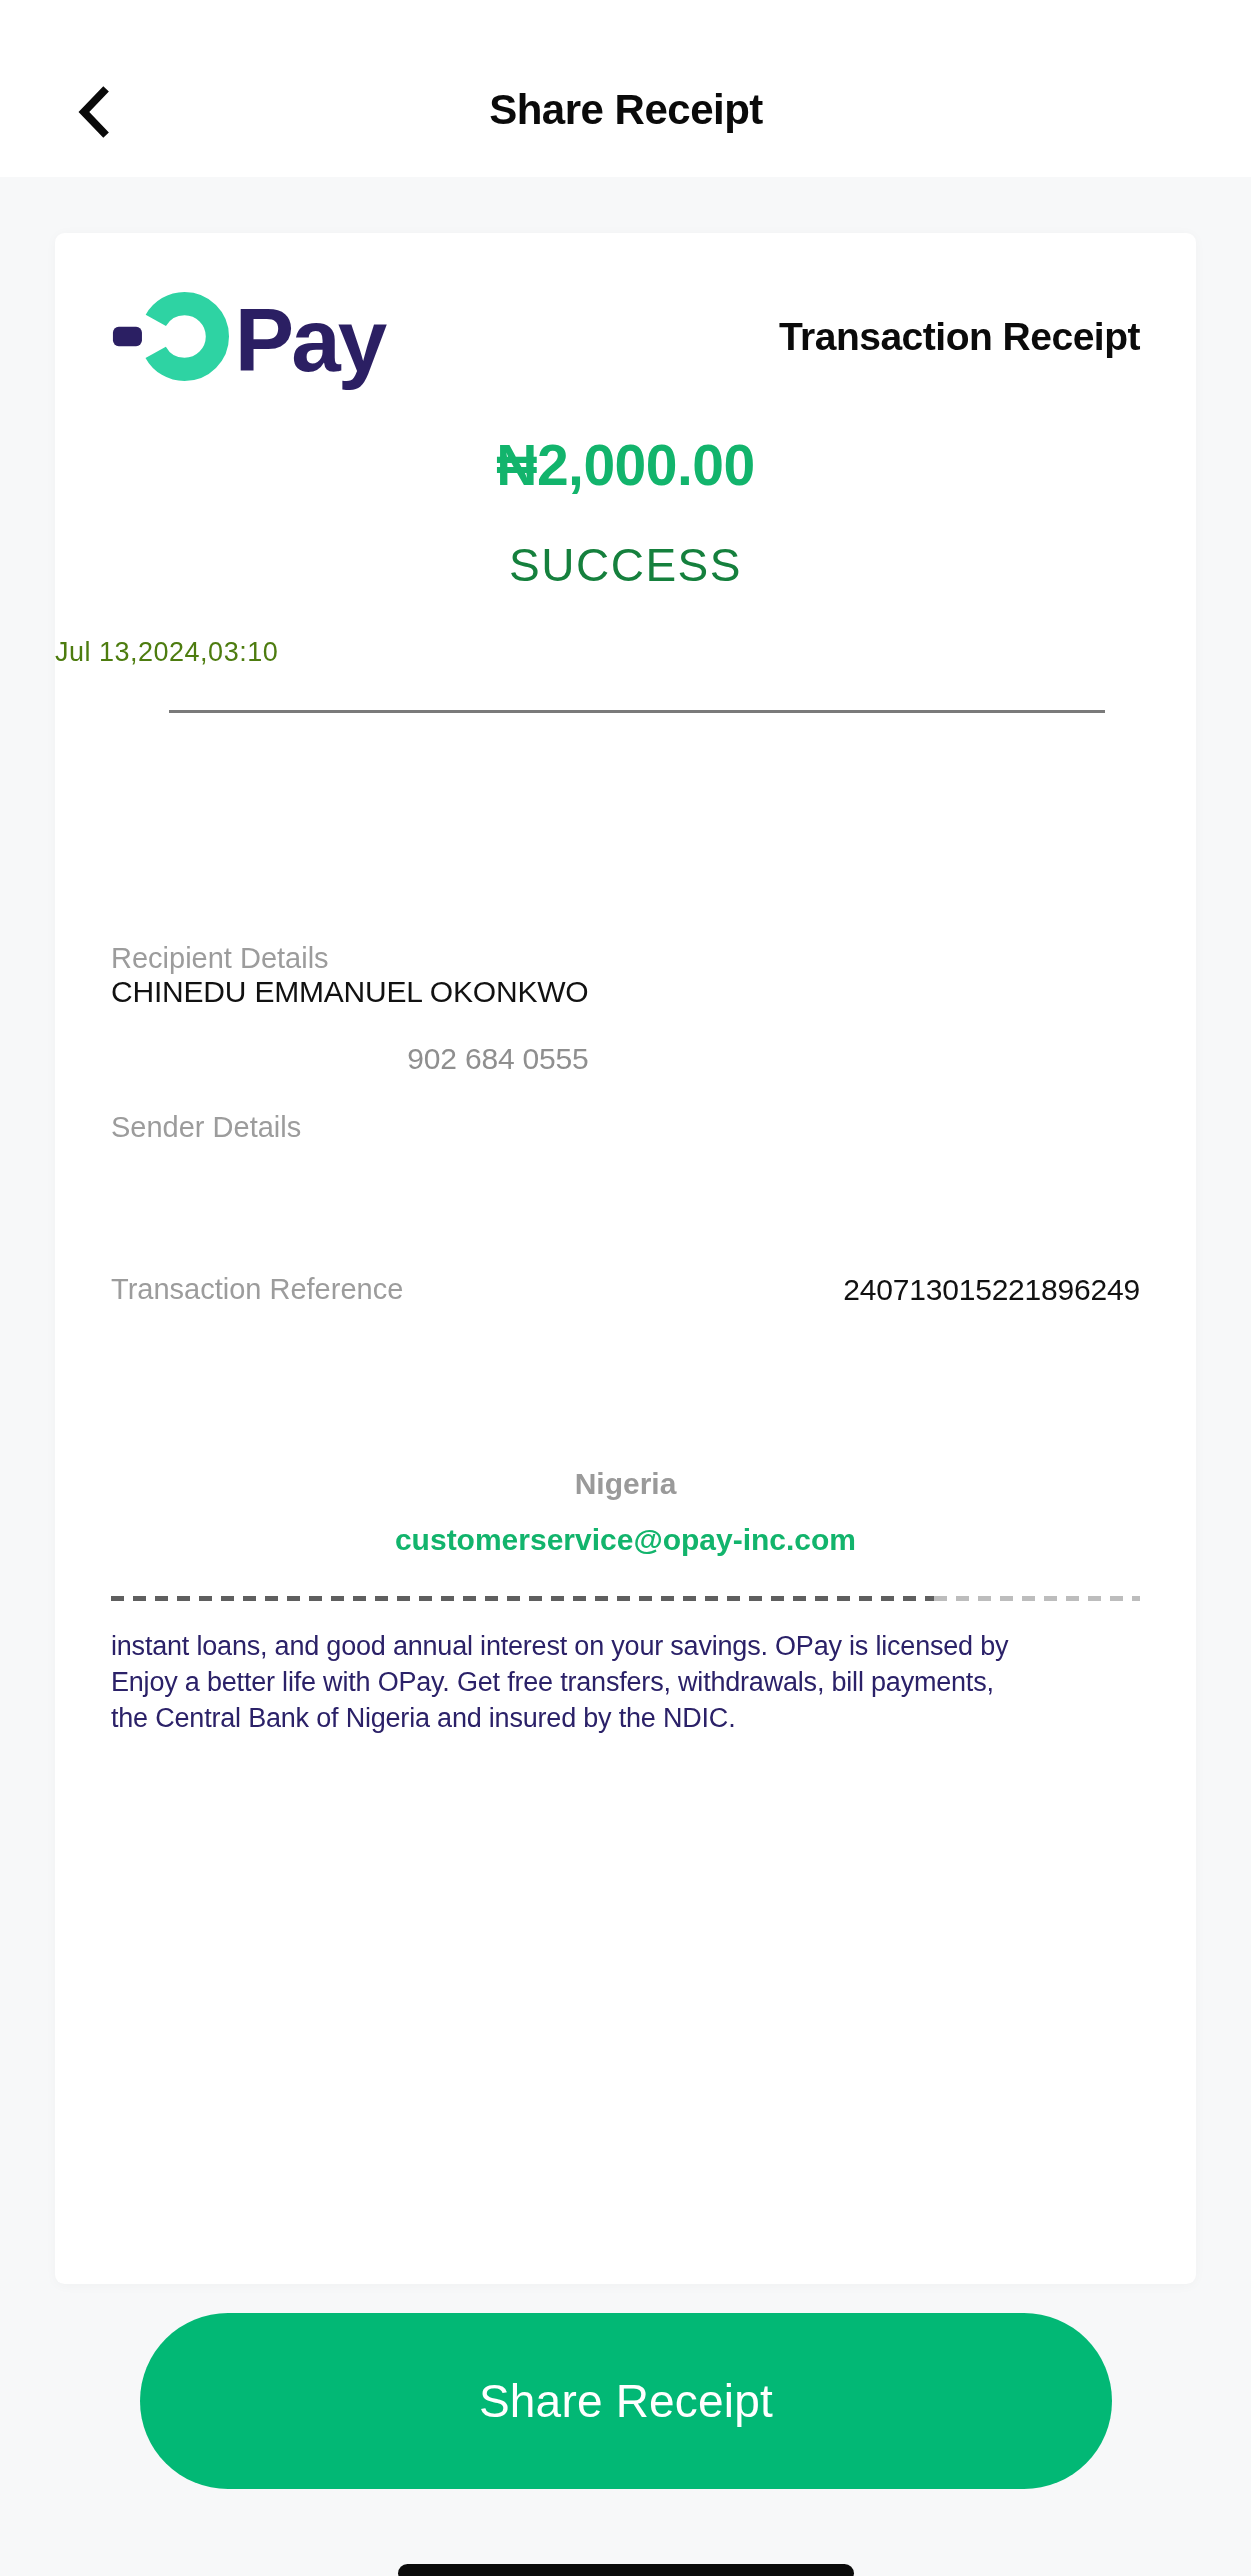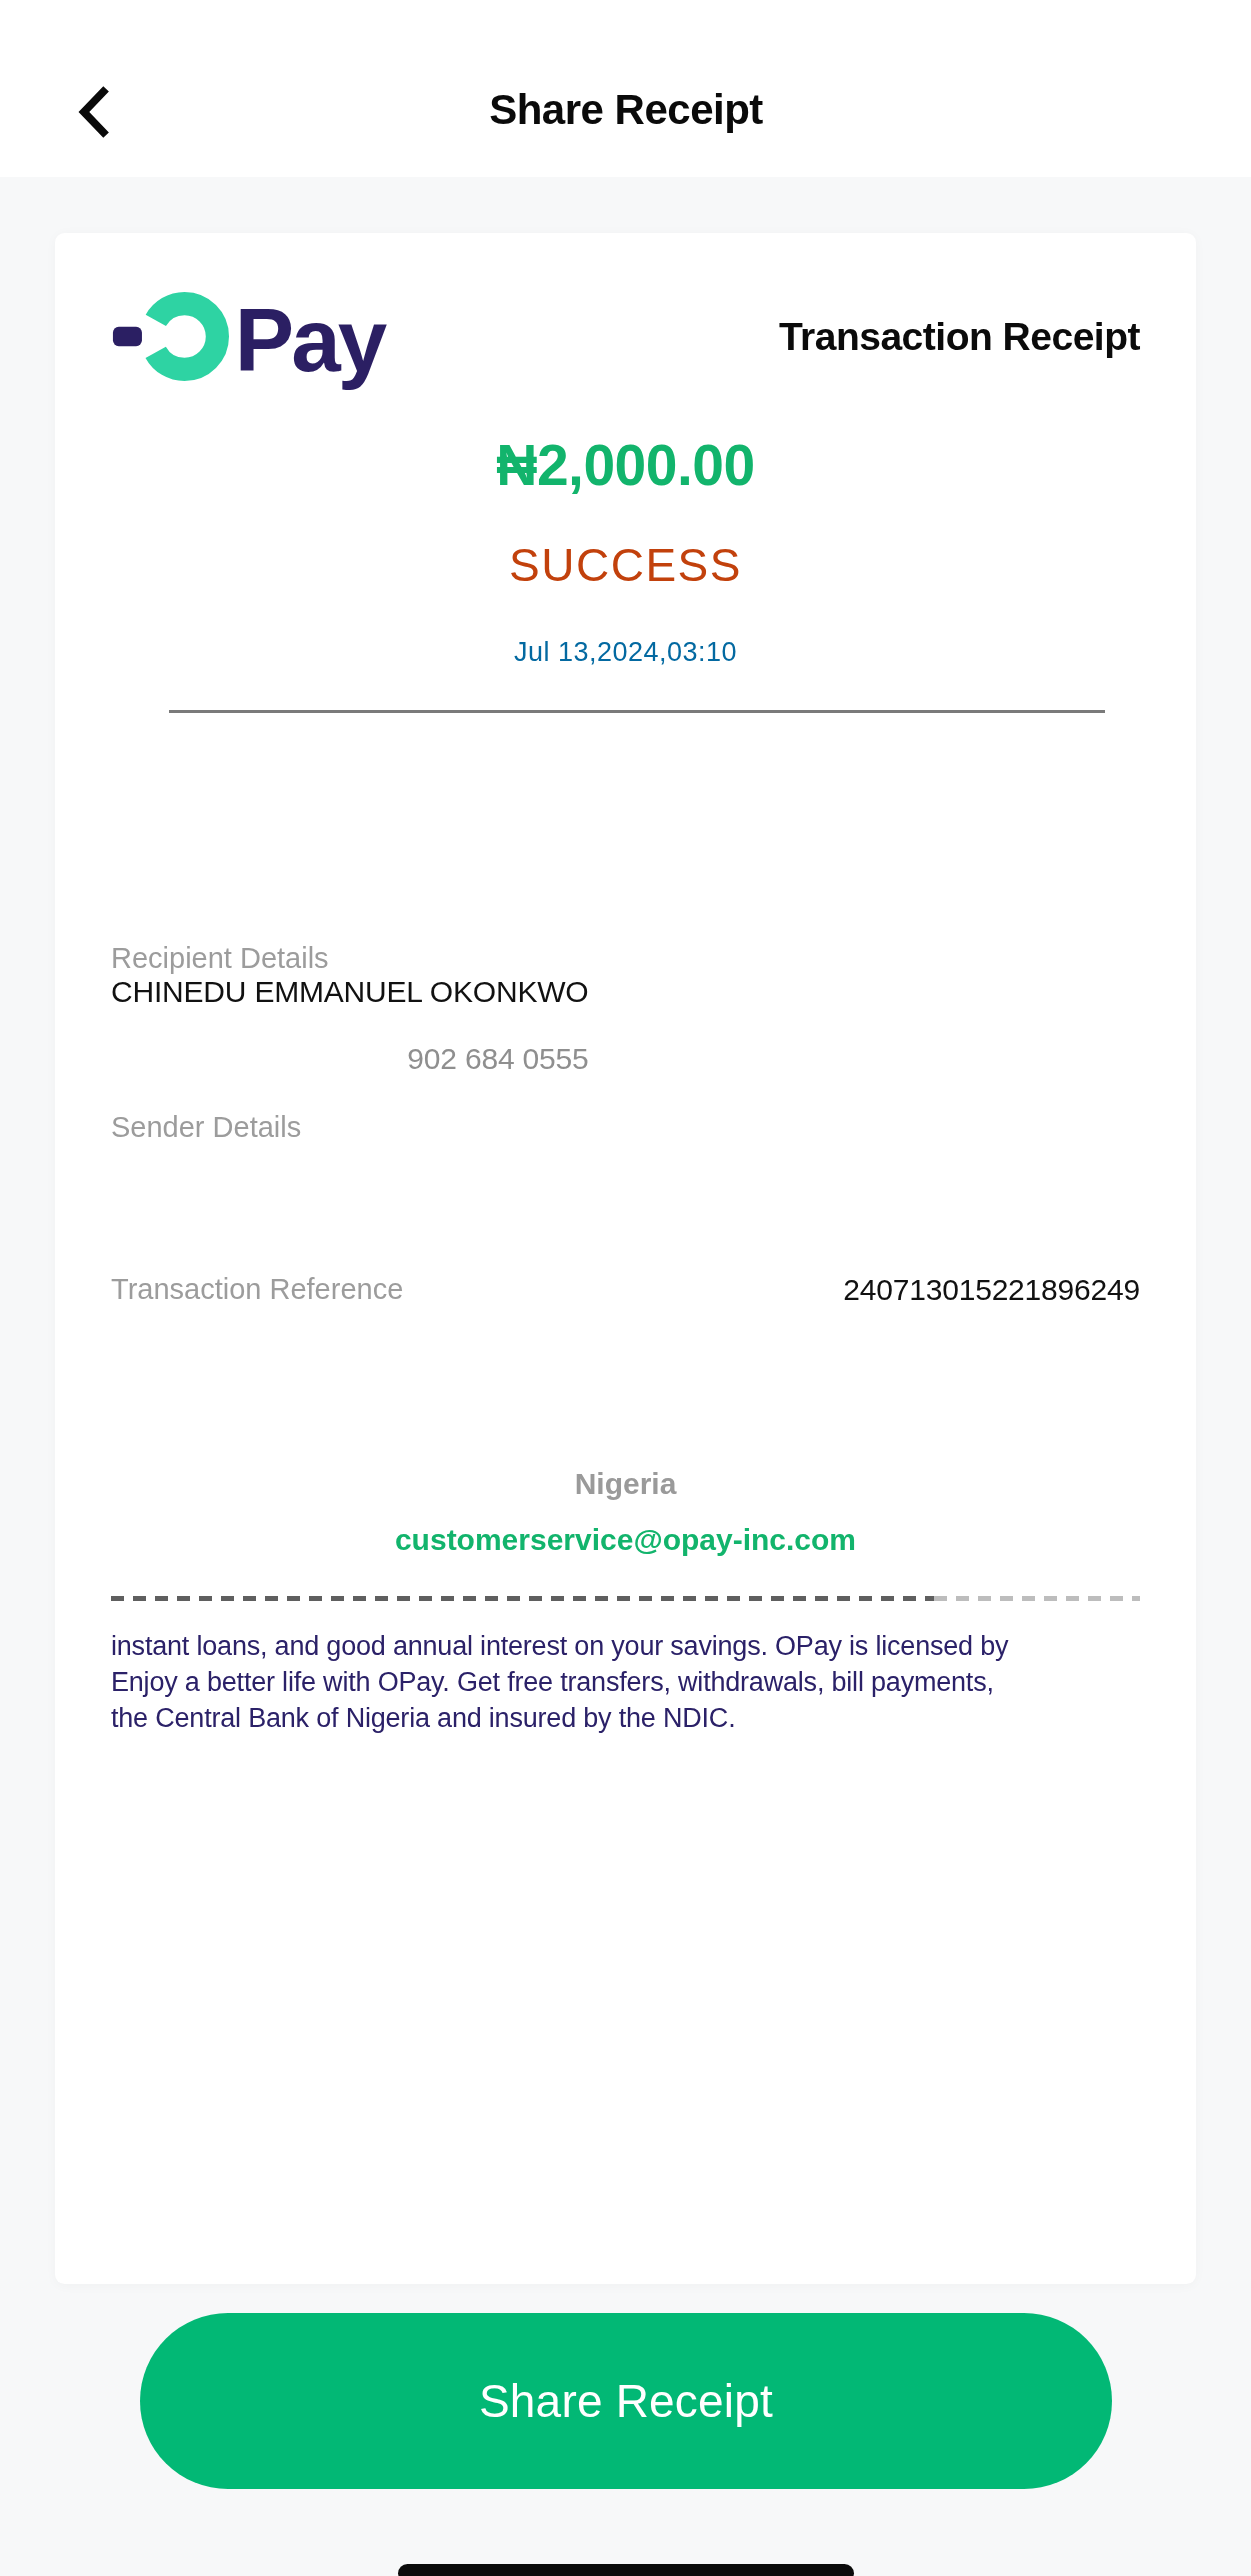"SUCCESS" .status { color: #c2410c -> #15803d }
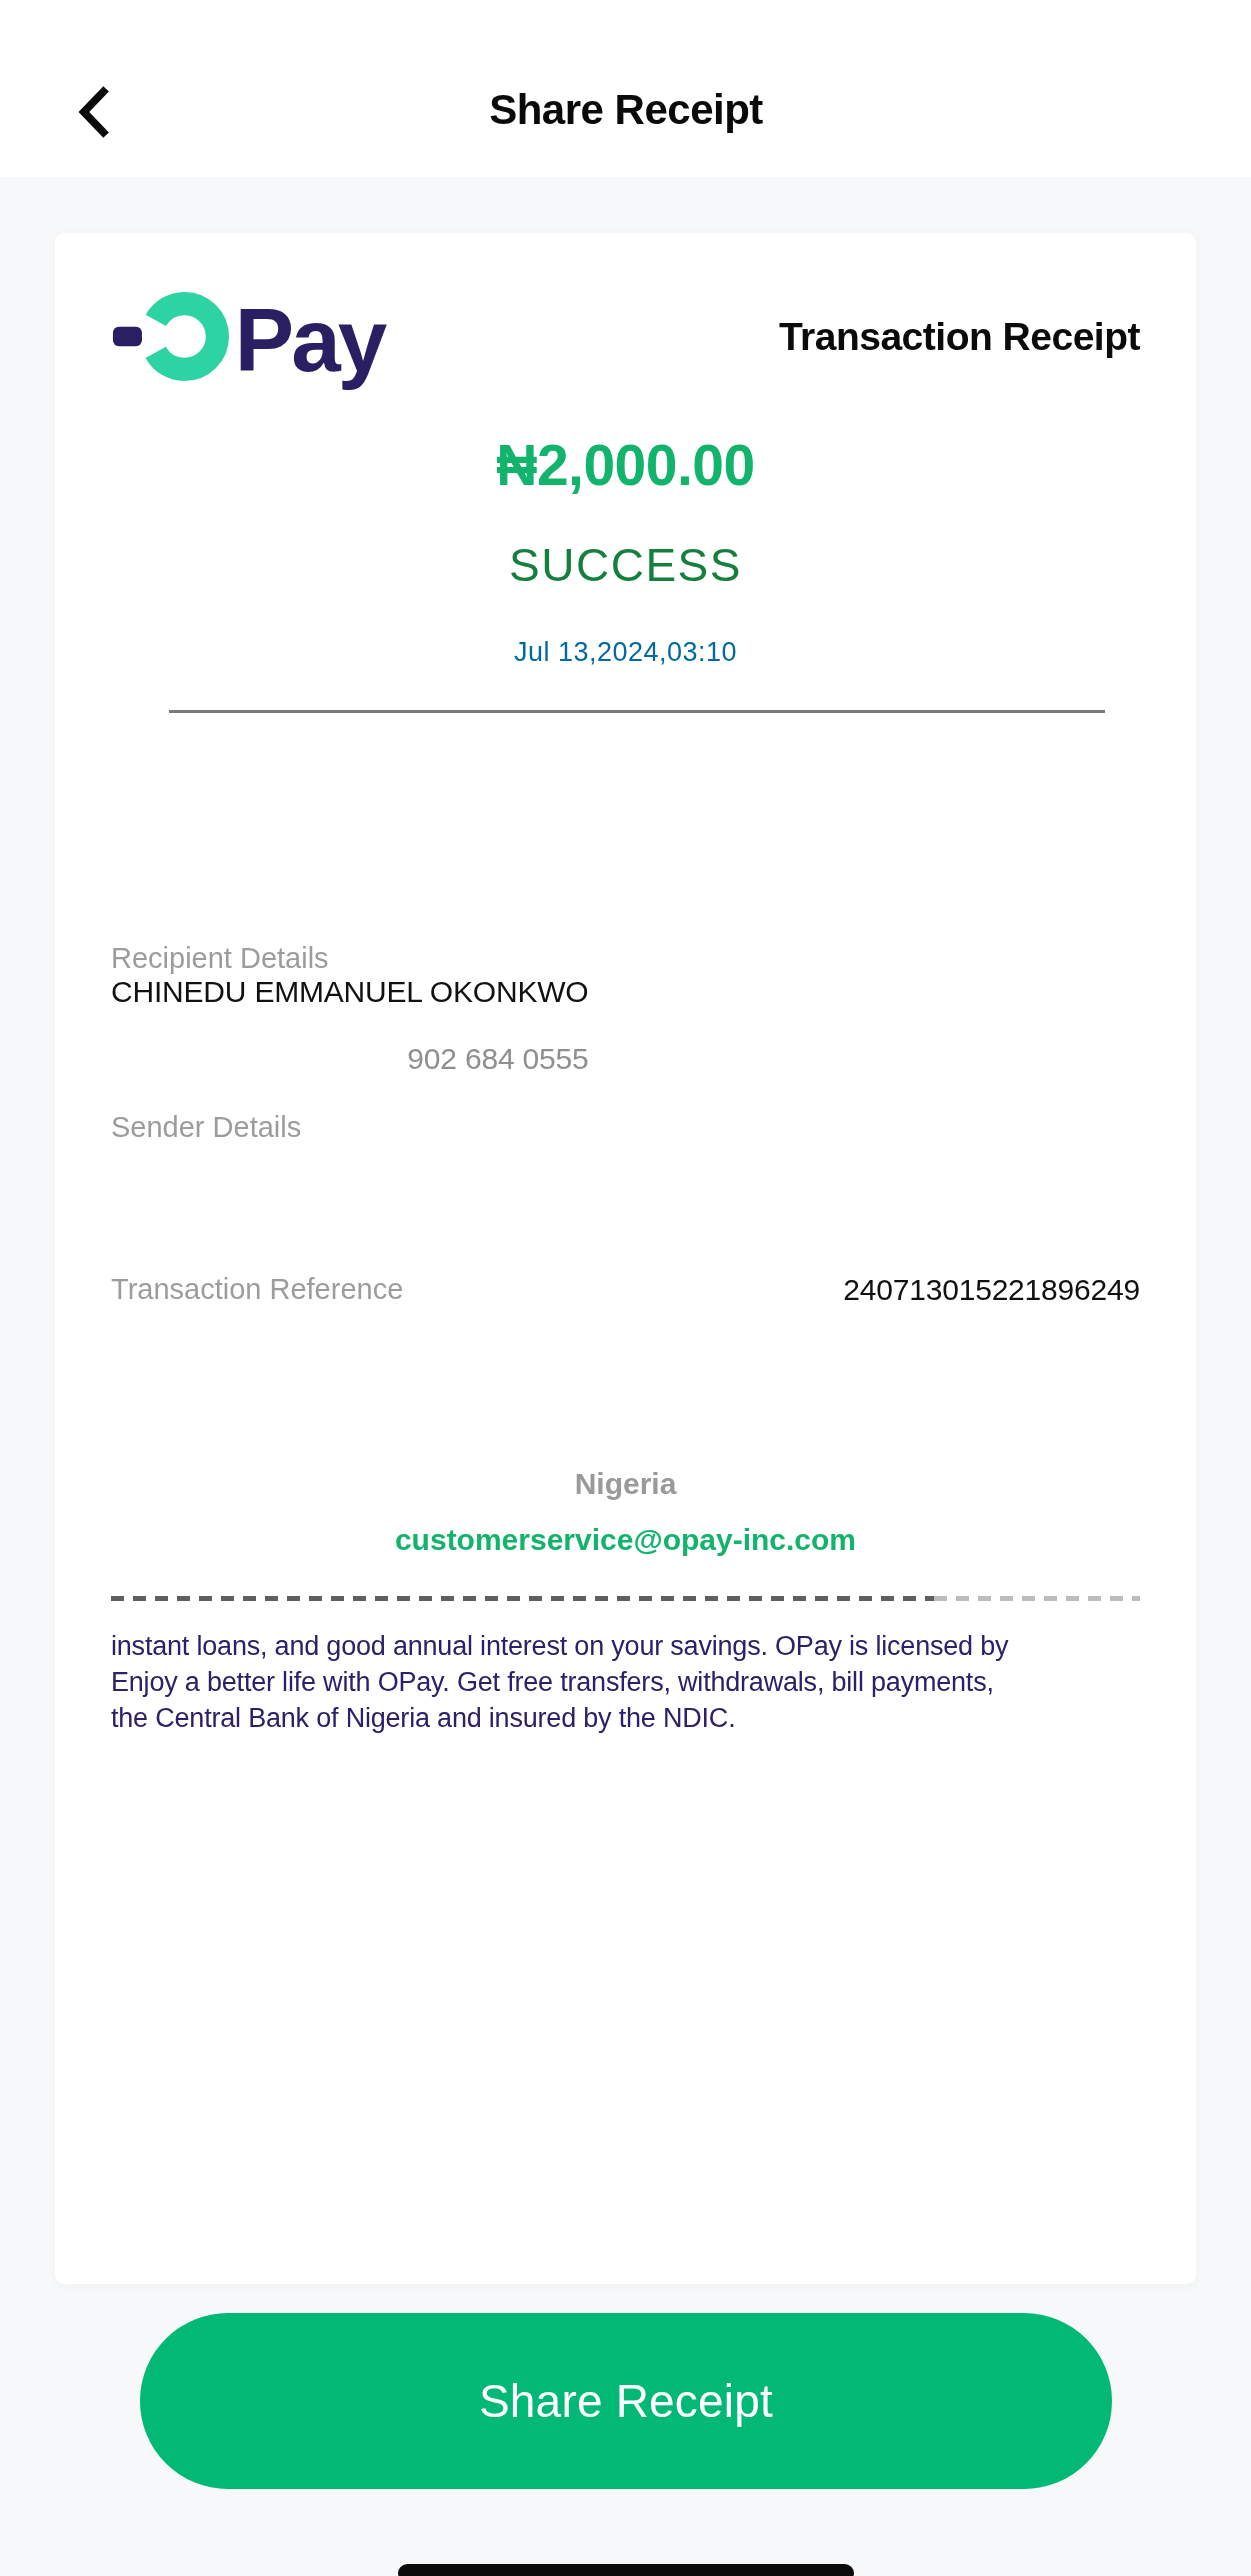"Jul 13,2024,03:10" .datetime { color: #0369a1 -> #4d7c0f; text-align: center -> left }
